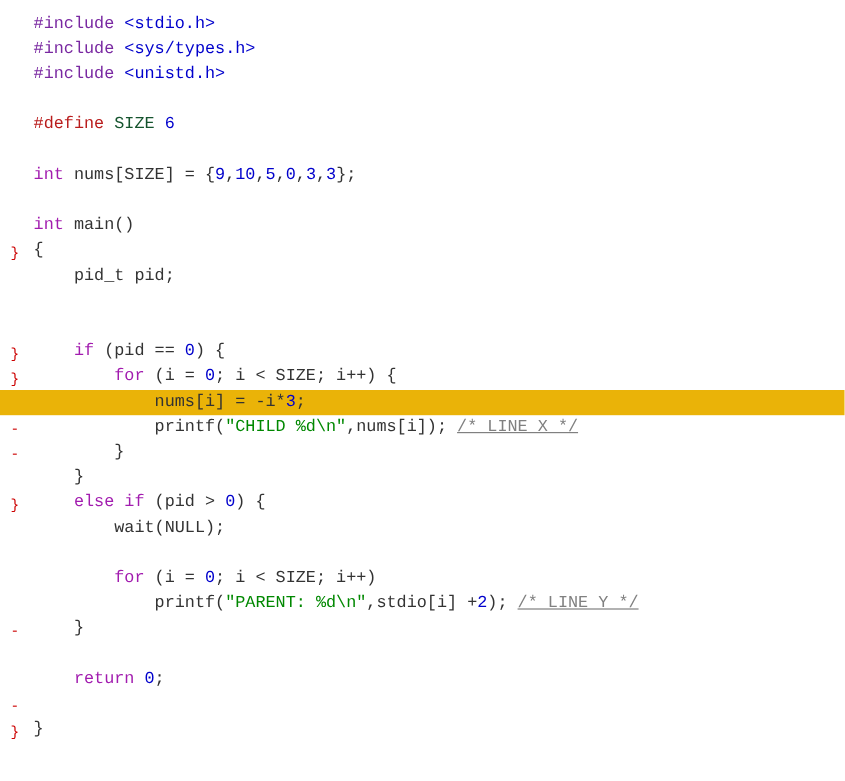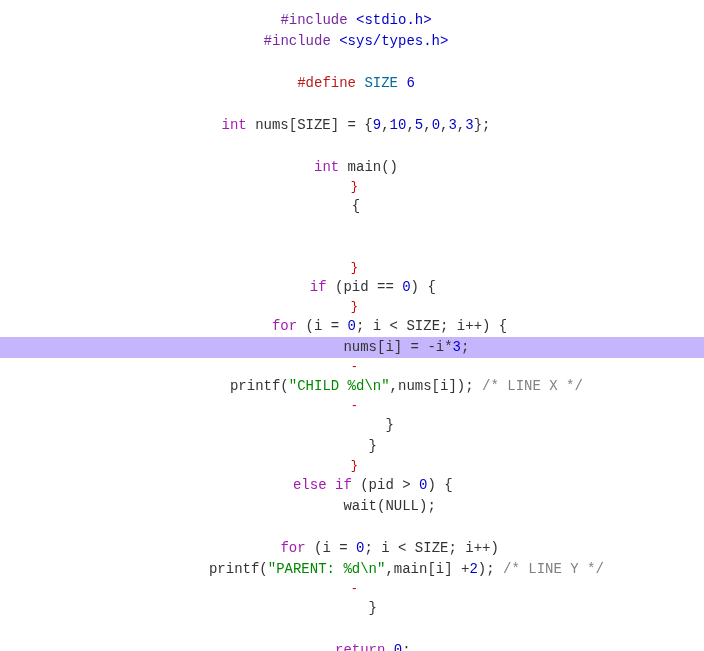"#include <stdio.h>" .line { align-items: center -> flex-end; flex-direction: column -> none }
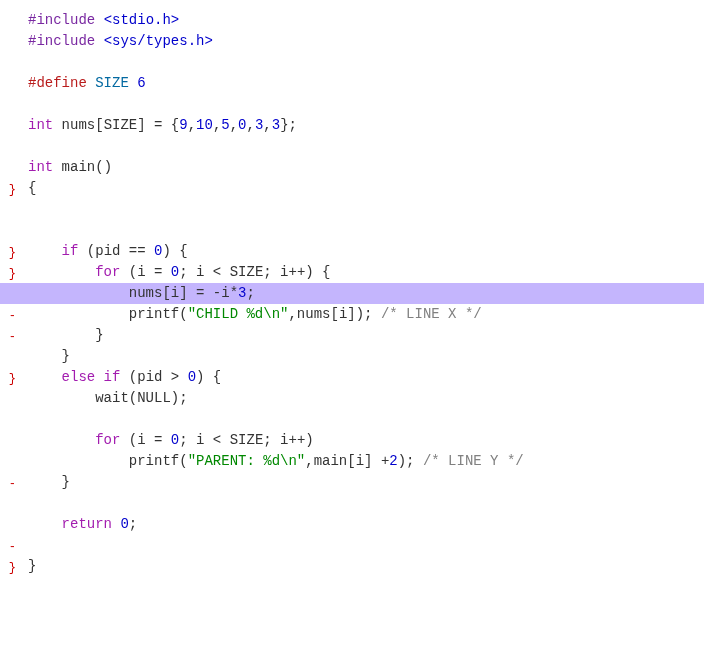"#include <unistd.h>" div.line { html: none -> <div> <div></div> <div><span>#include </span><span>&lt;unistd.h&gt;</span></div> </div> }
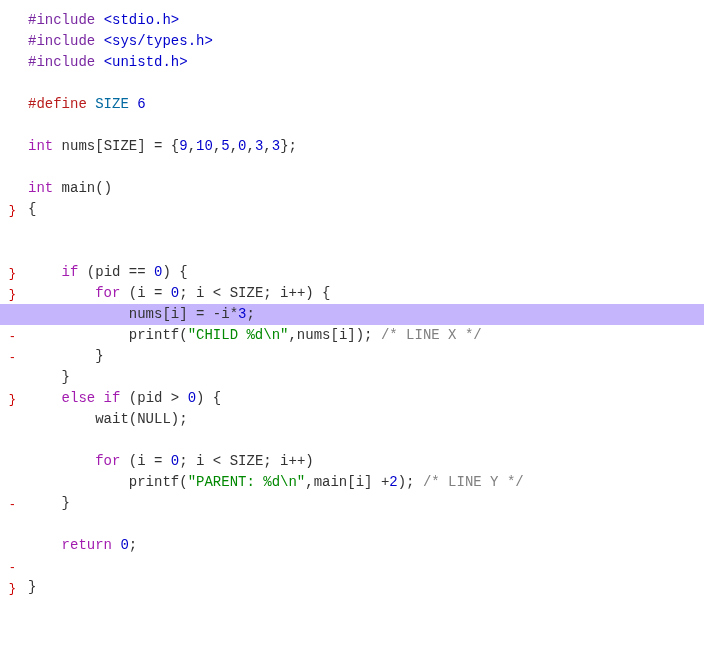"SIZE" .def-name { color: #0369a1 -> #14532d }
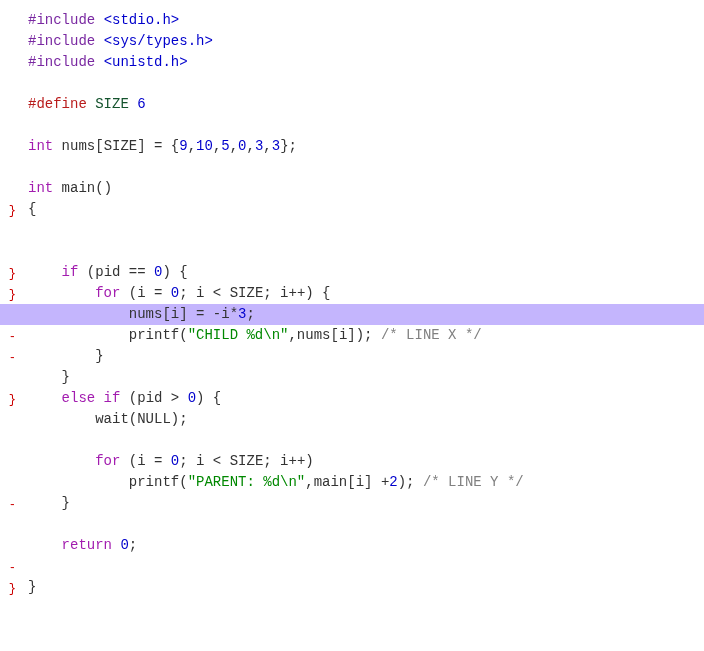"pid_t pid;" div.line { html: none -> <div> <div></div> <div><span> pid_t pid;</span></div> </div> }
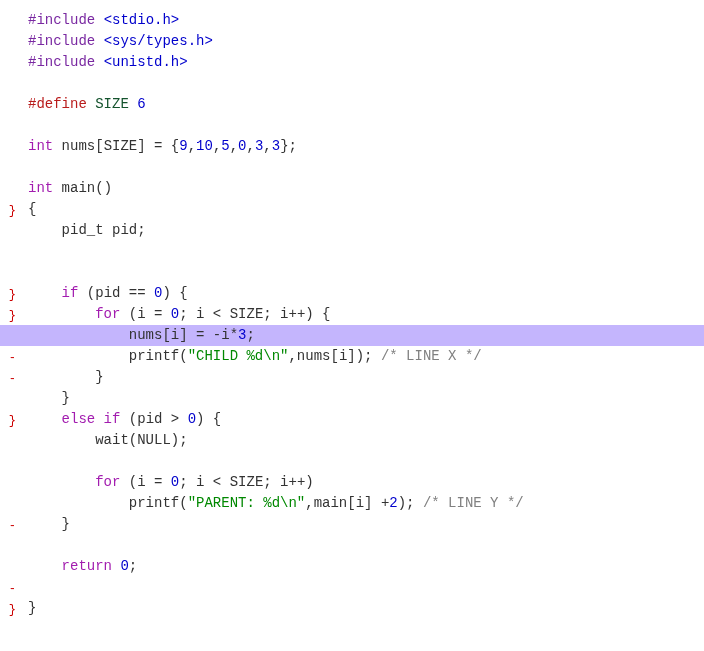"nums[i] = -i*3;" .line.highlighted { background-color: #c4b5fd -> #eab308 }
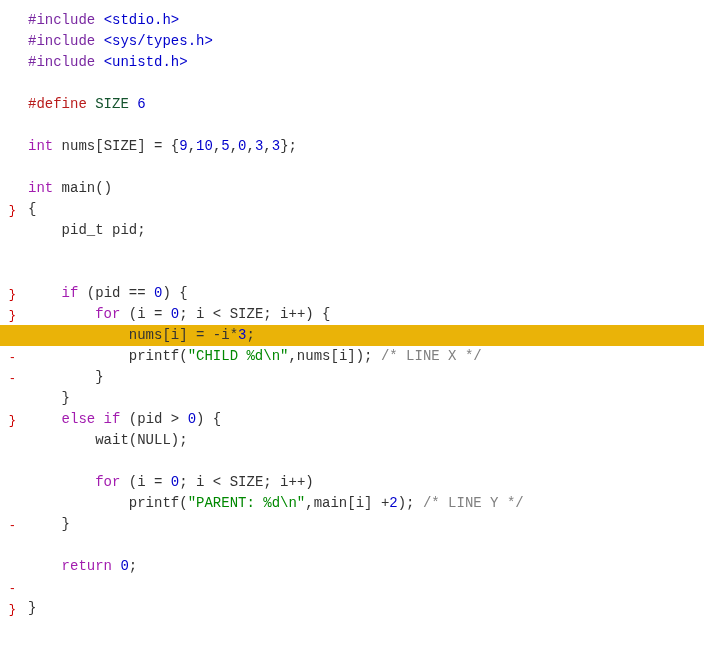"/* LINE X */" .cmt { text-decoration: none -> underline }
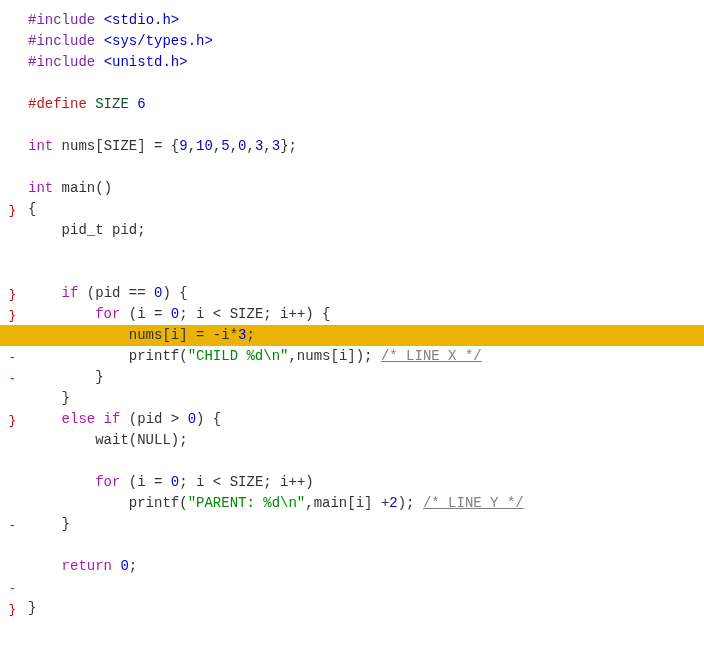",main[i] +" span.plain { text: ,main -> ,stdio }
